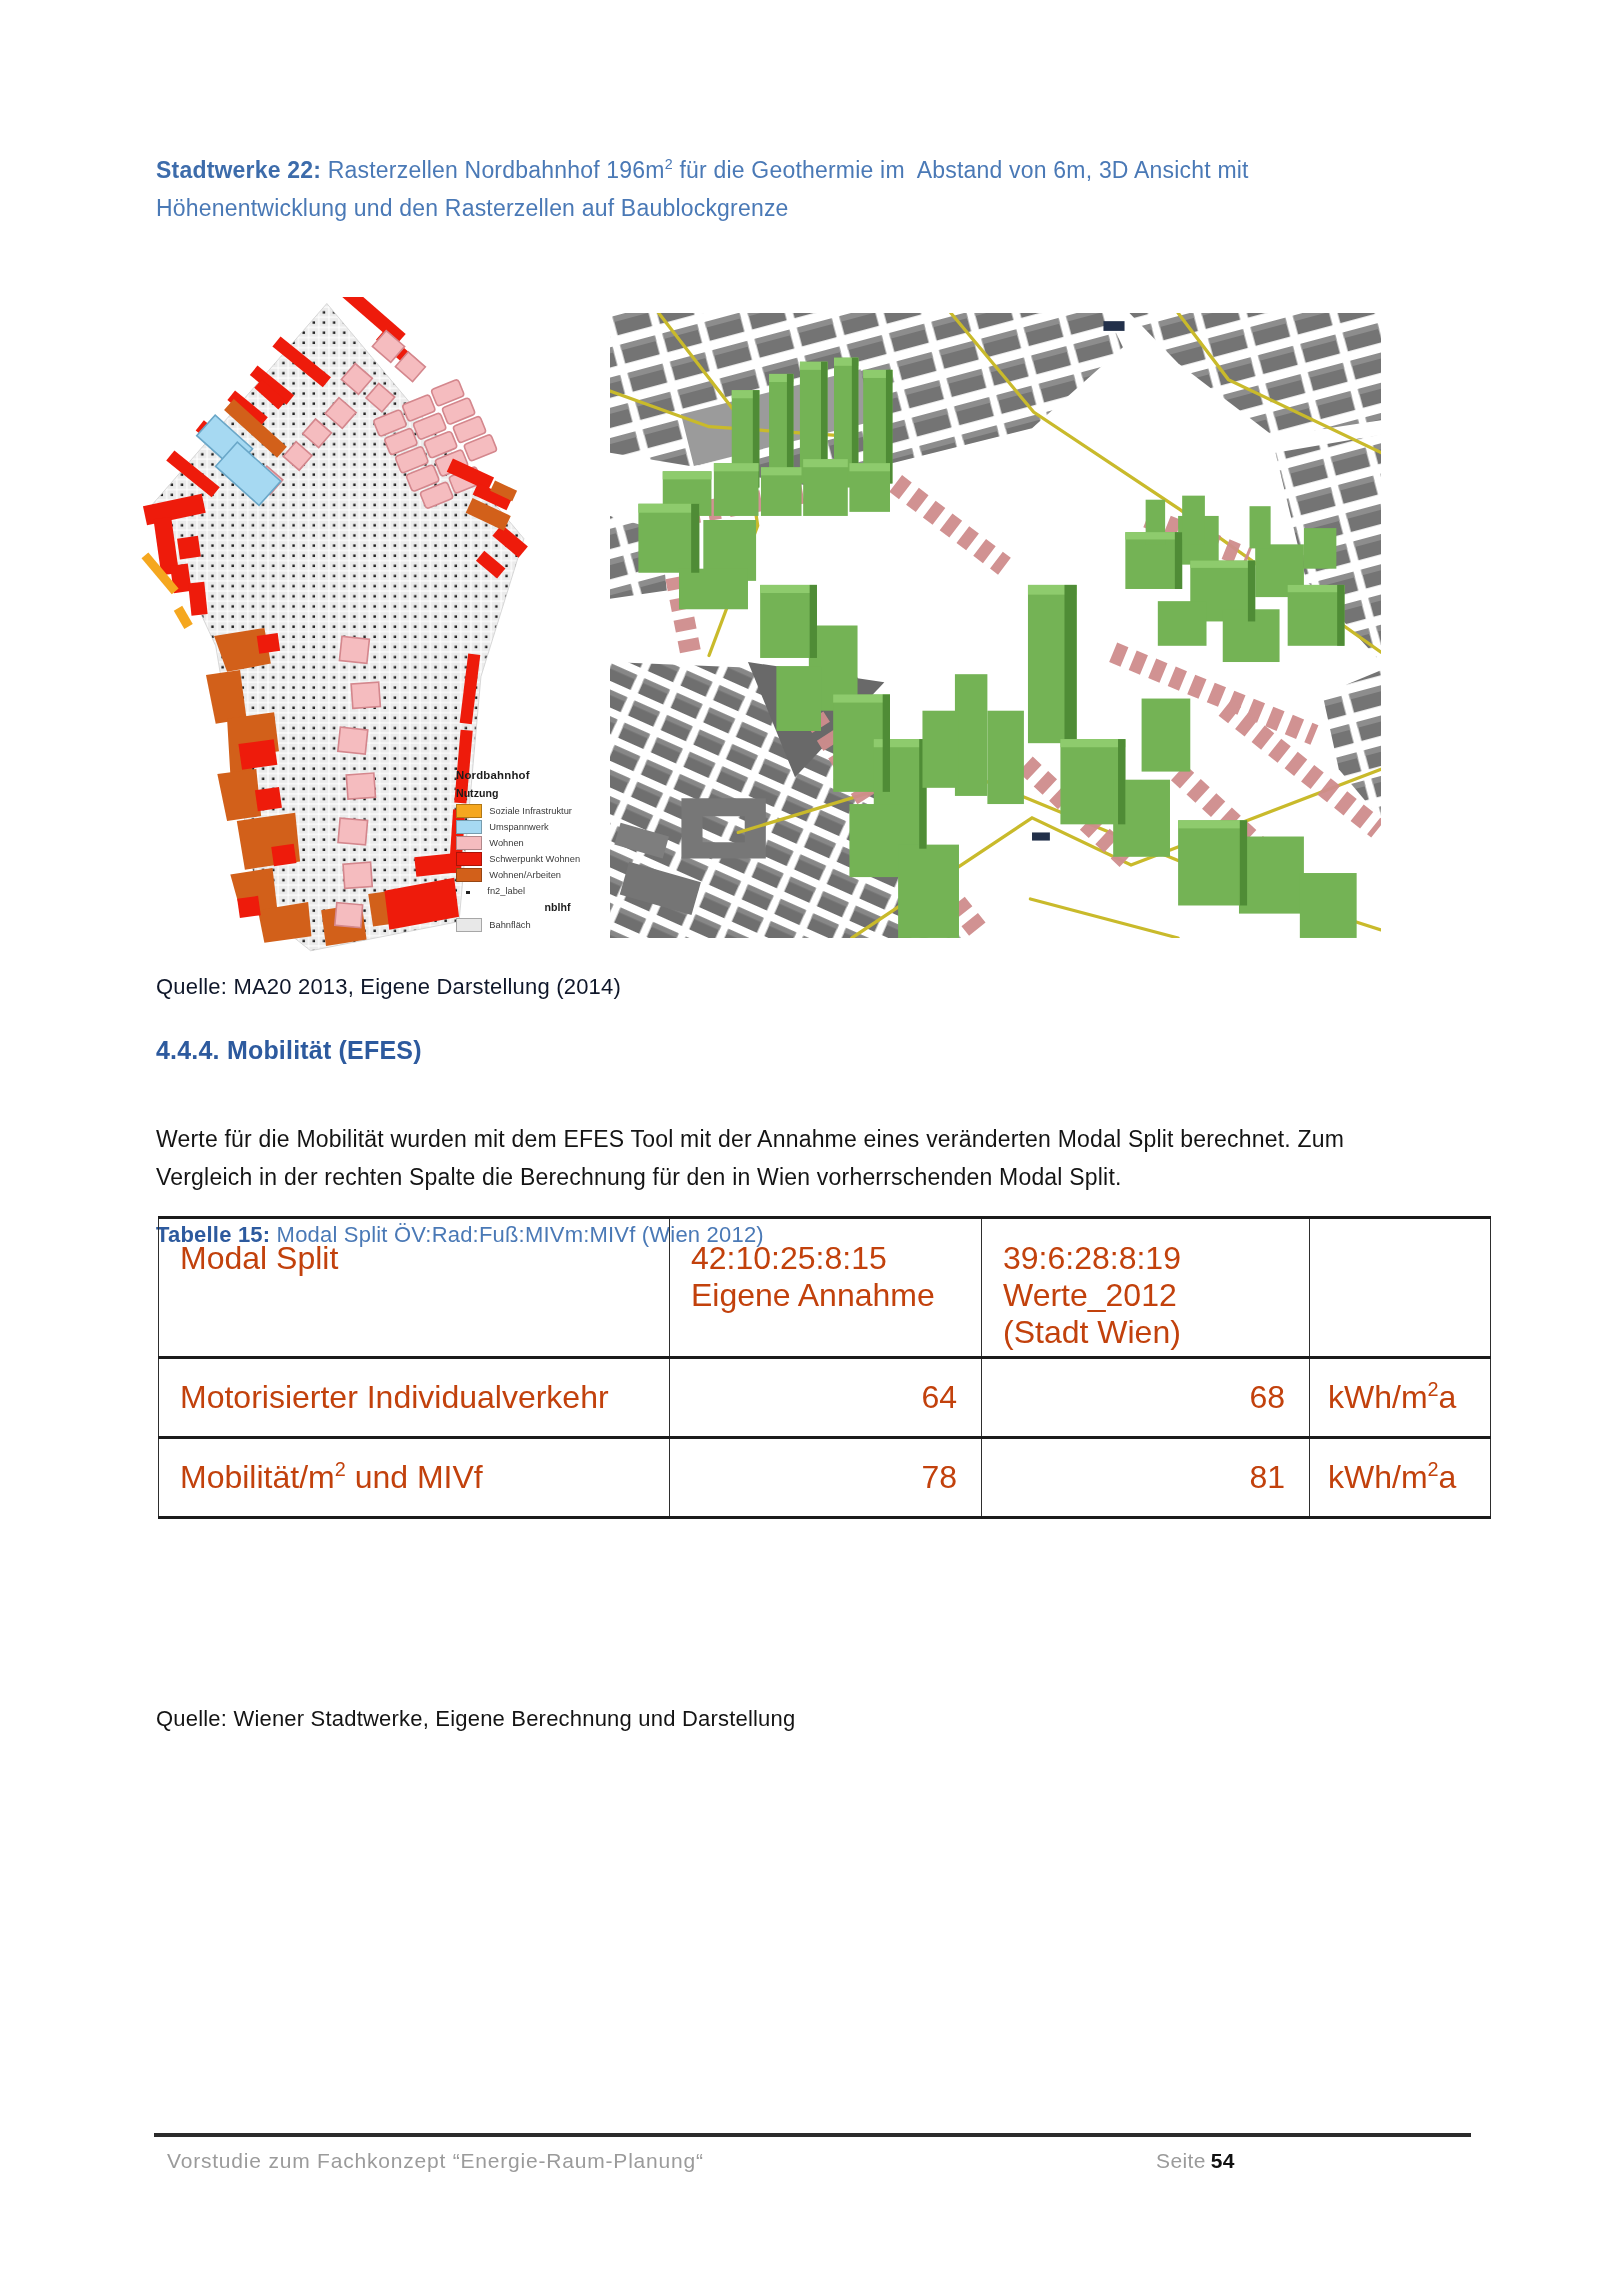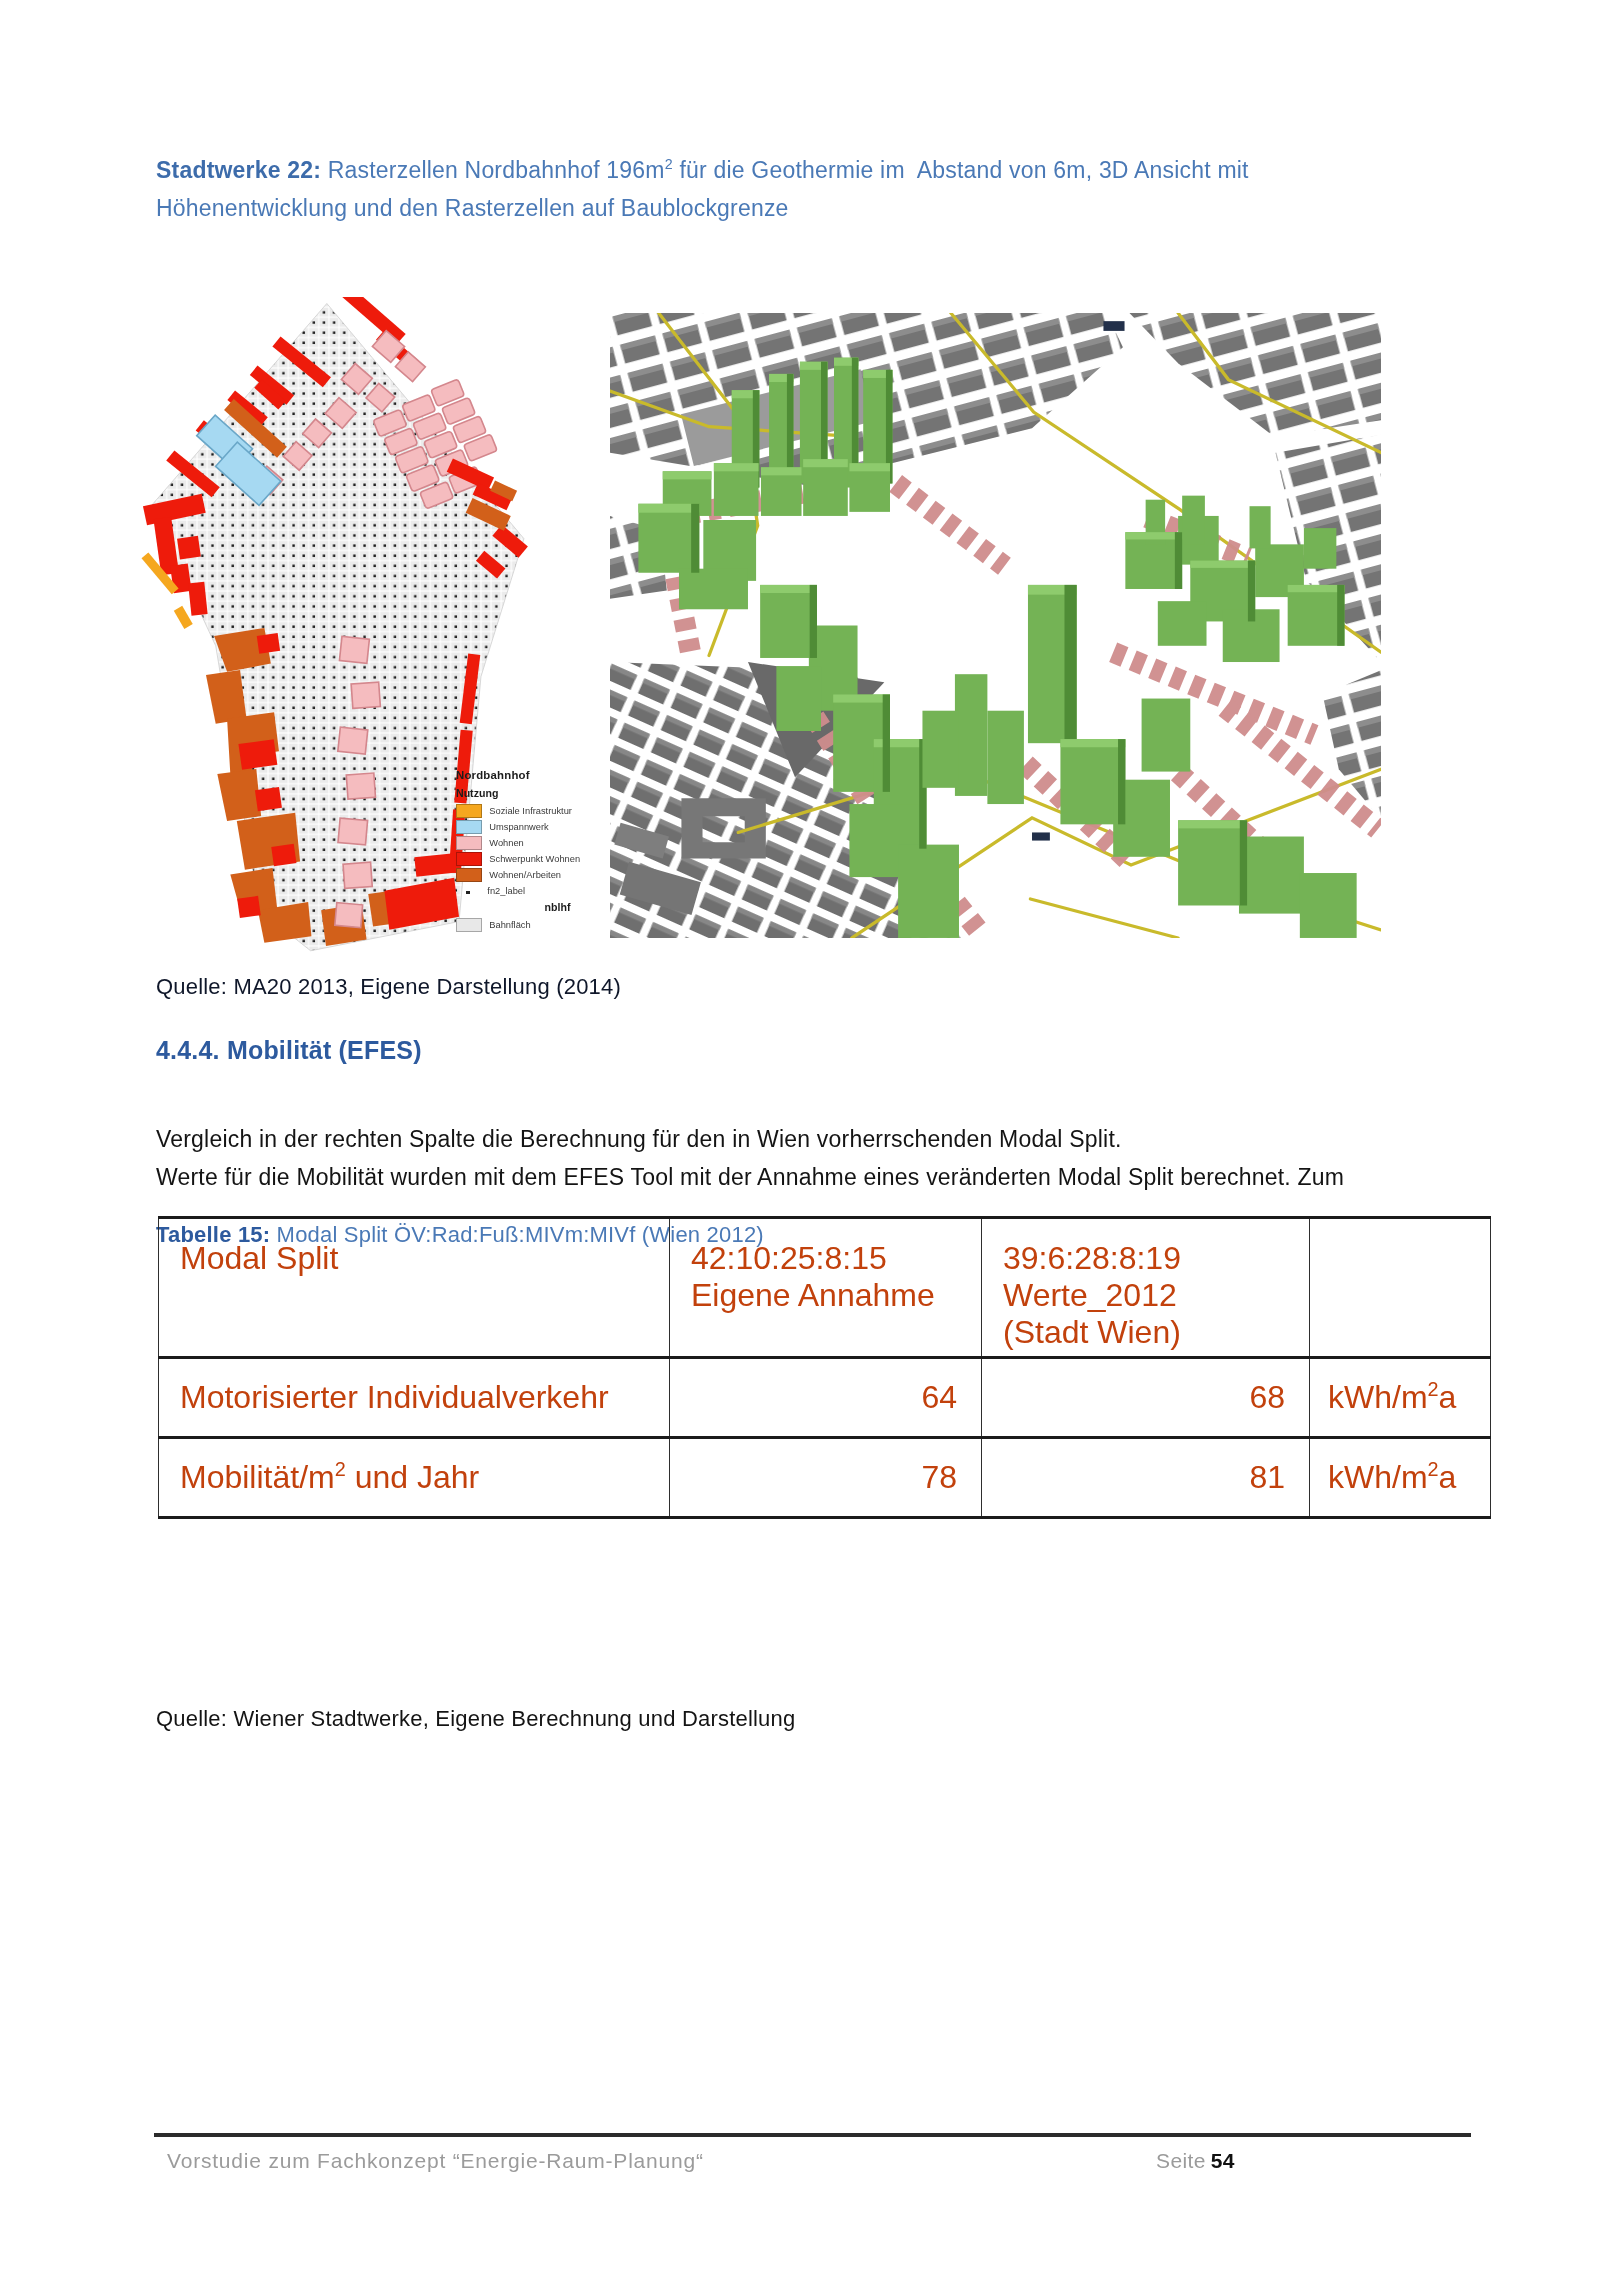"Vergleich in der rechten Spalte" div { order: before "Werte für die Mobilität wurden" -> after "Werte für die Mobilität wurden" }
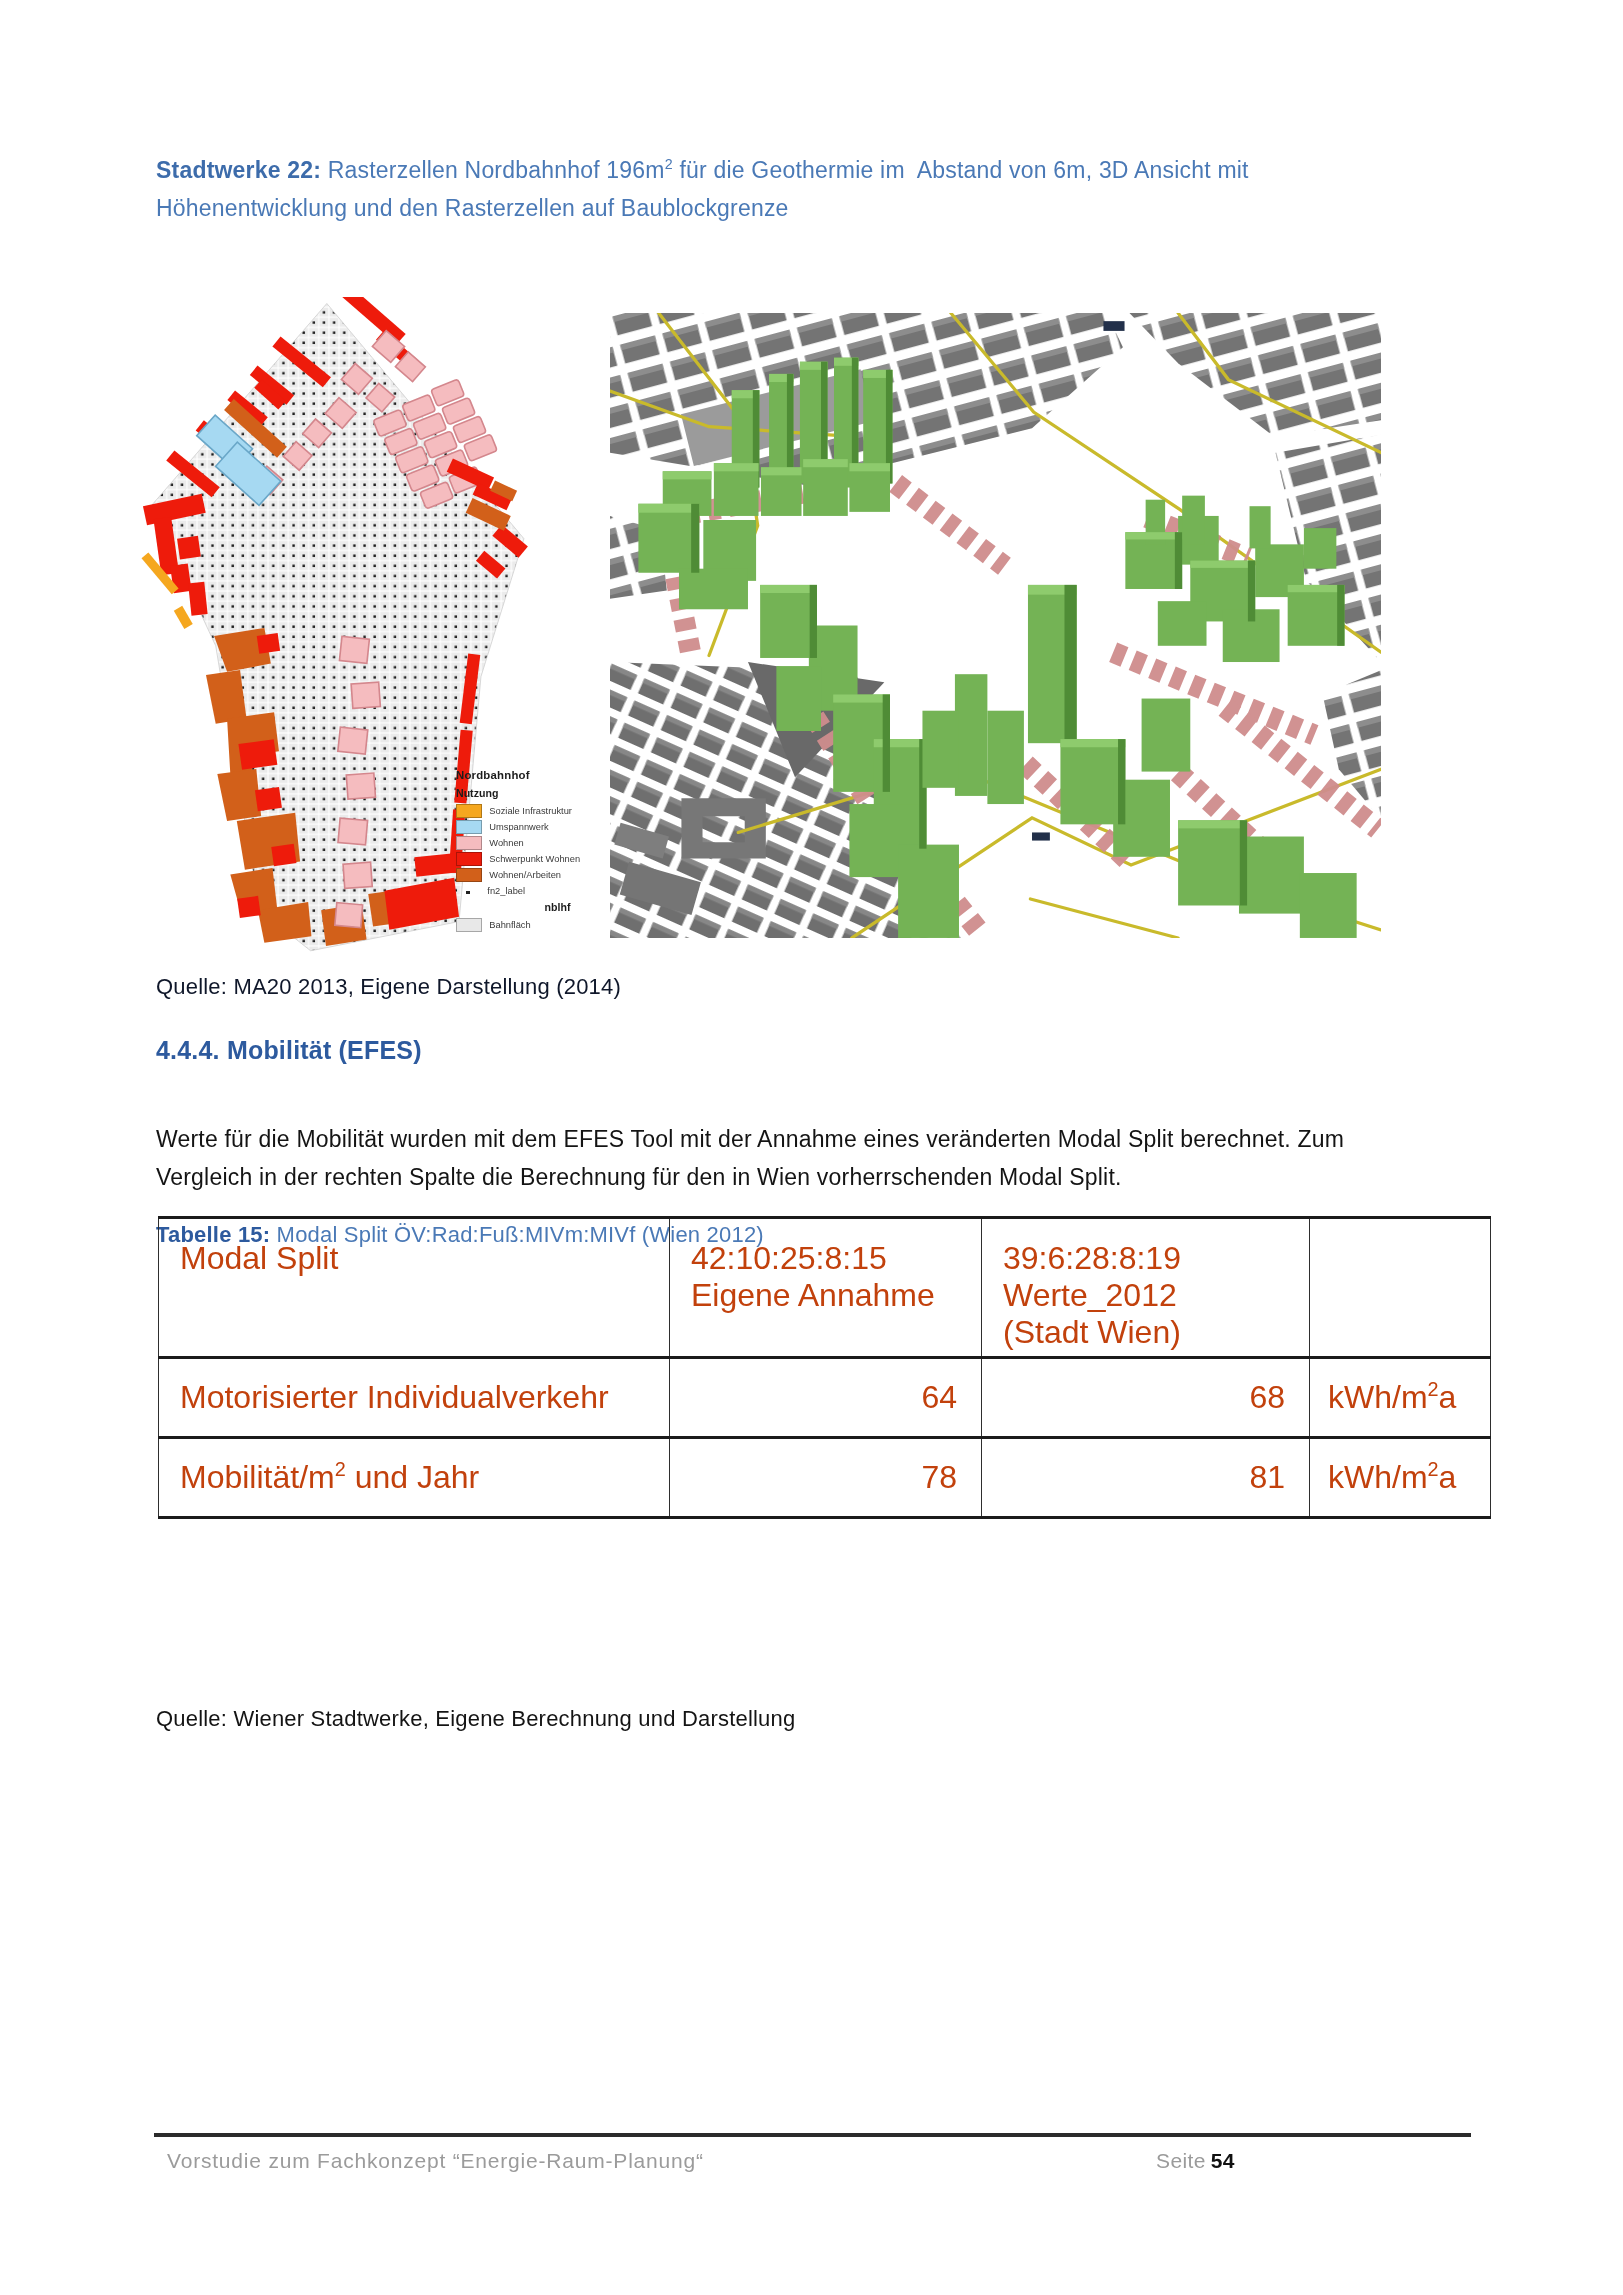"und Jahr" span { text: Jahr -> MIVf }
